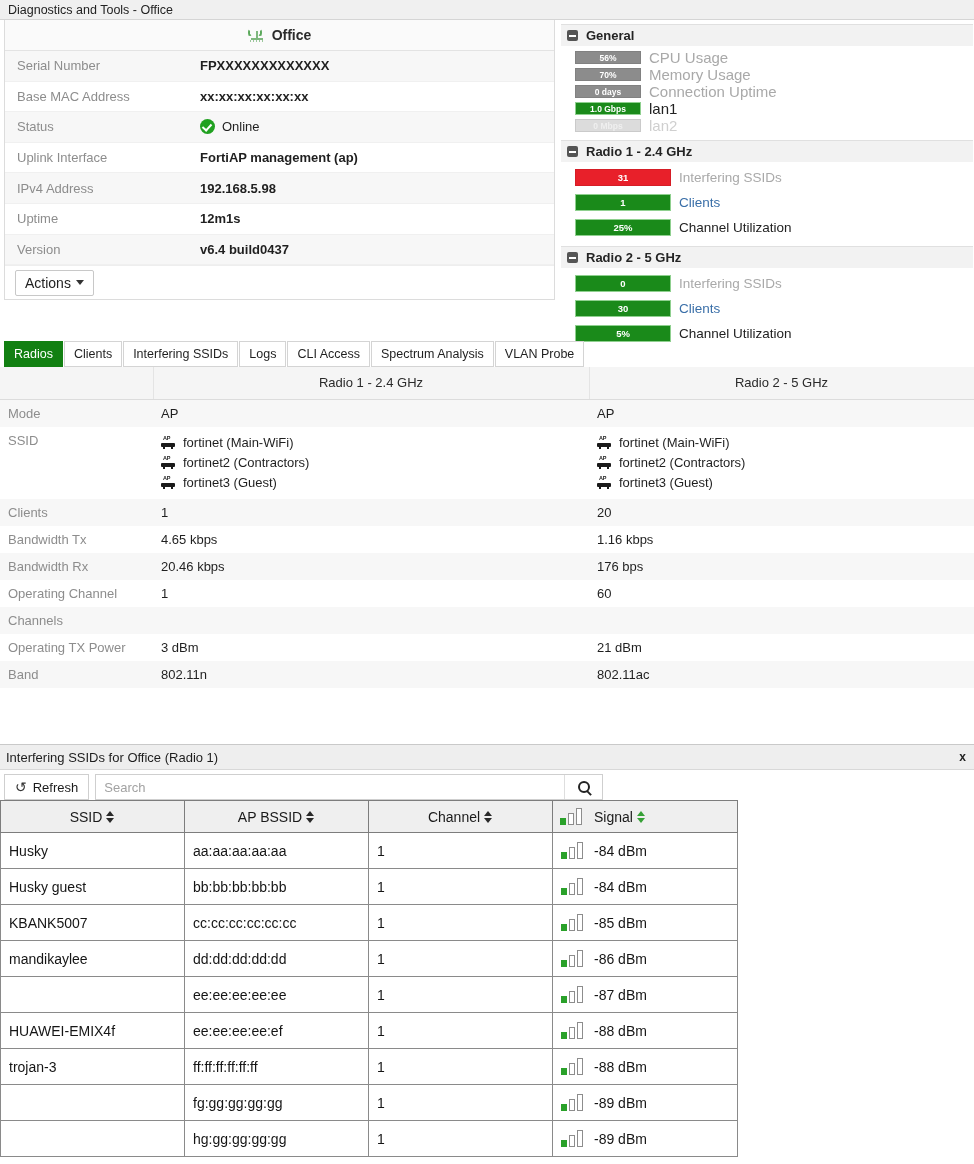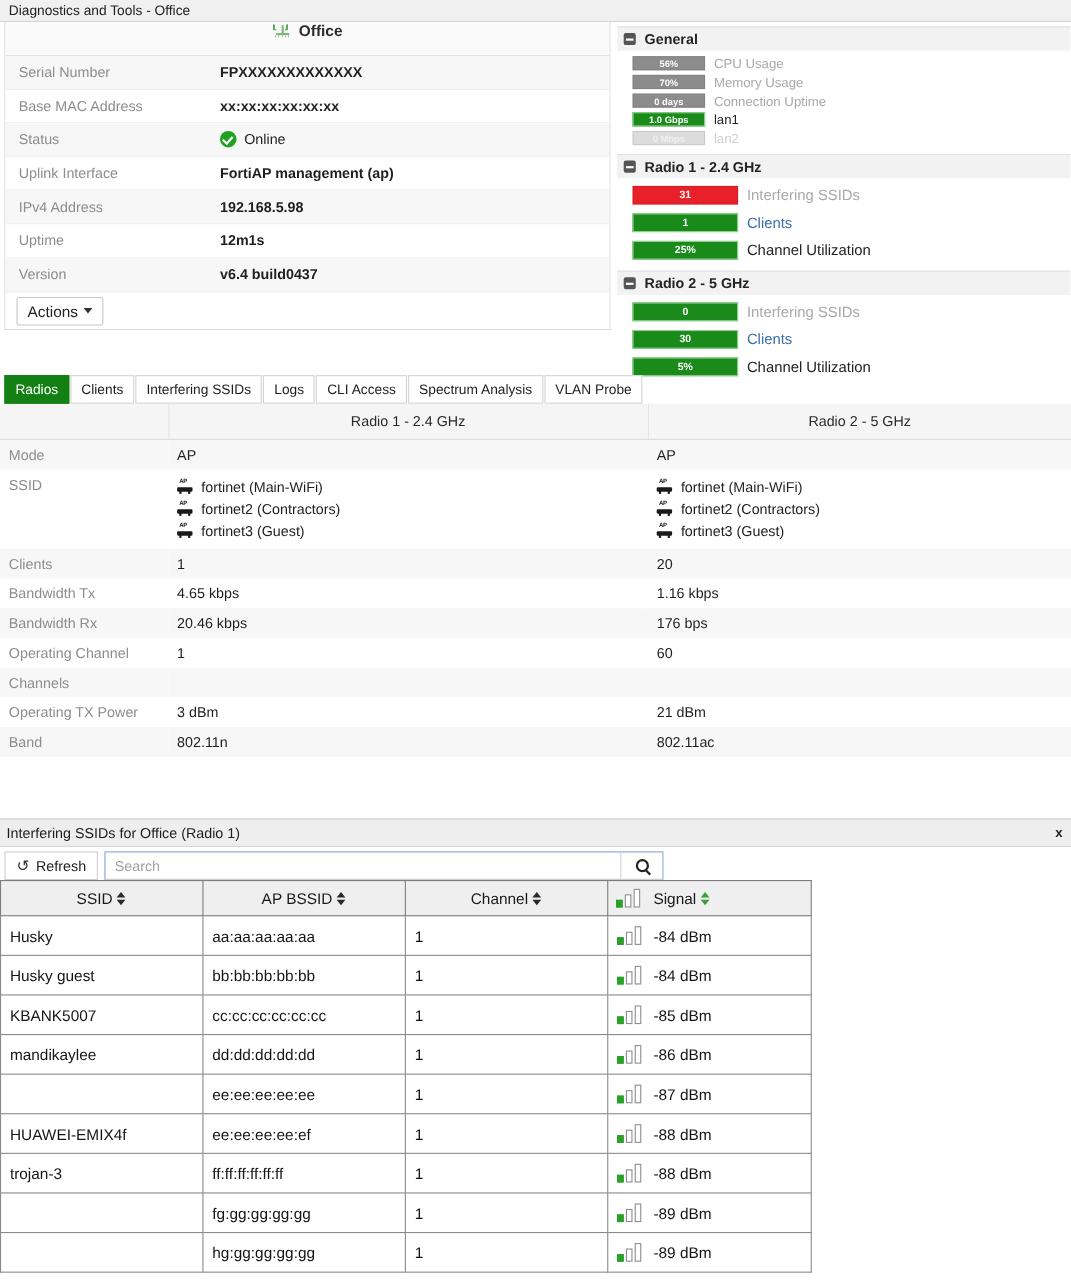"Office" .dev-header { align-items: flex-start -> center }
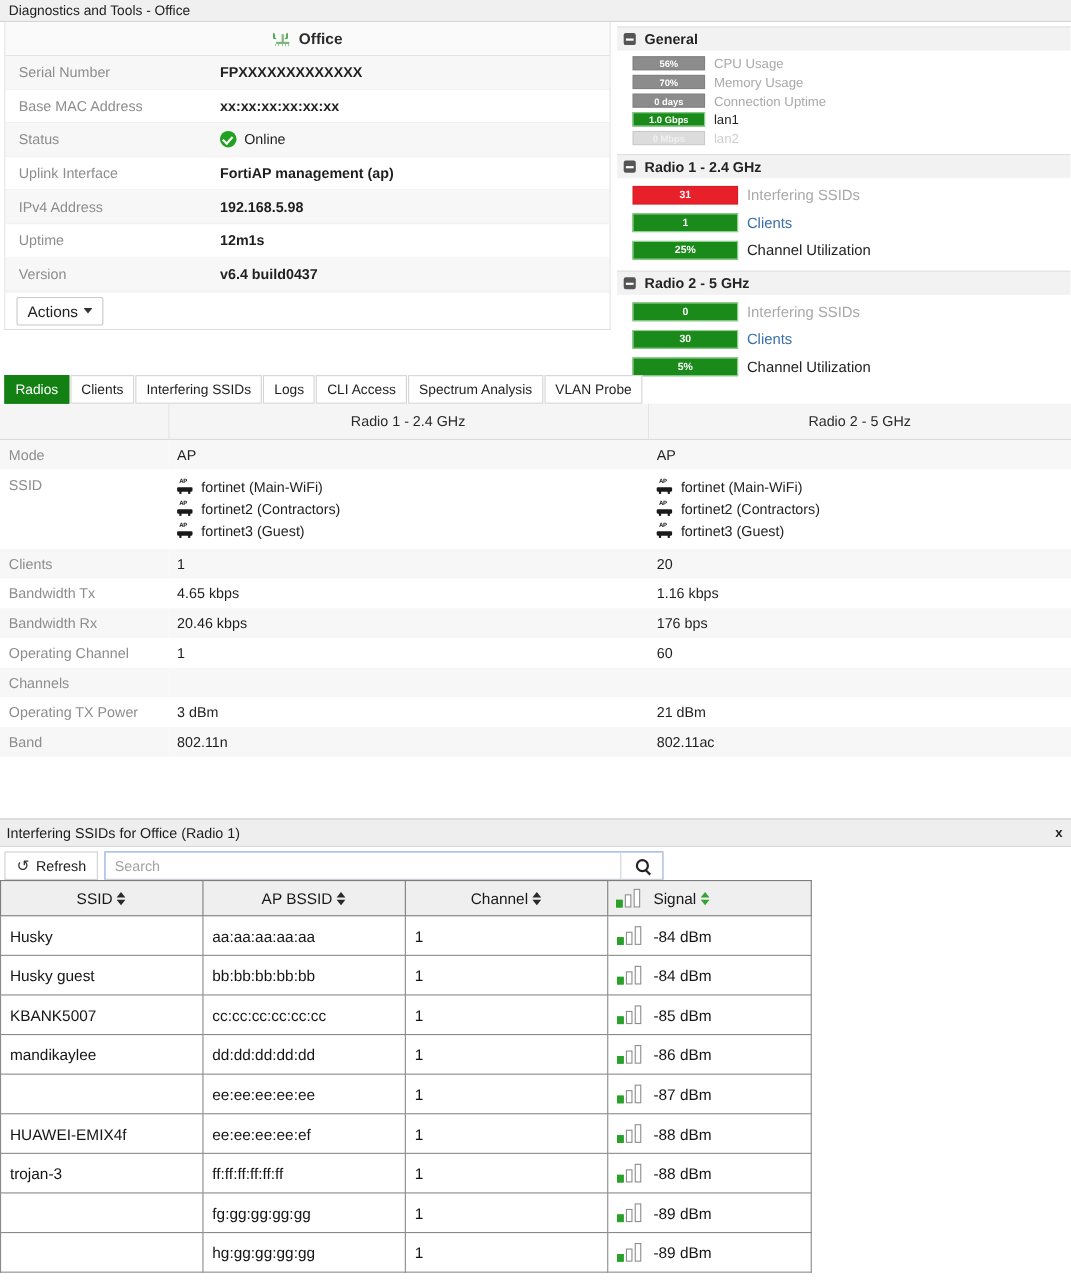"CPU Usage" .glabel { font-size: 12px -> 15px }
